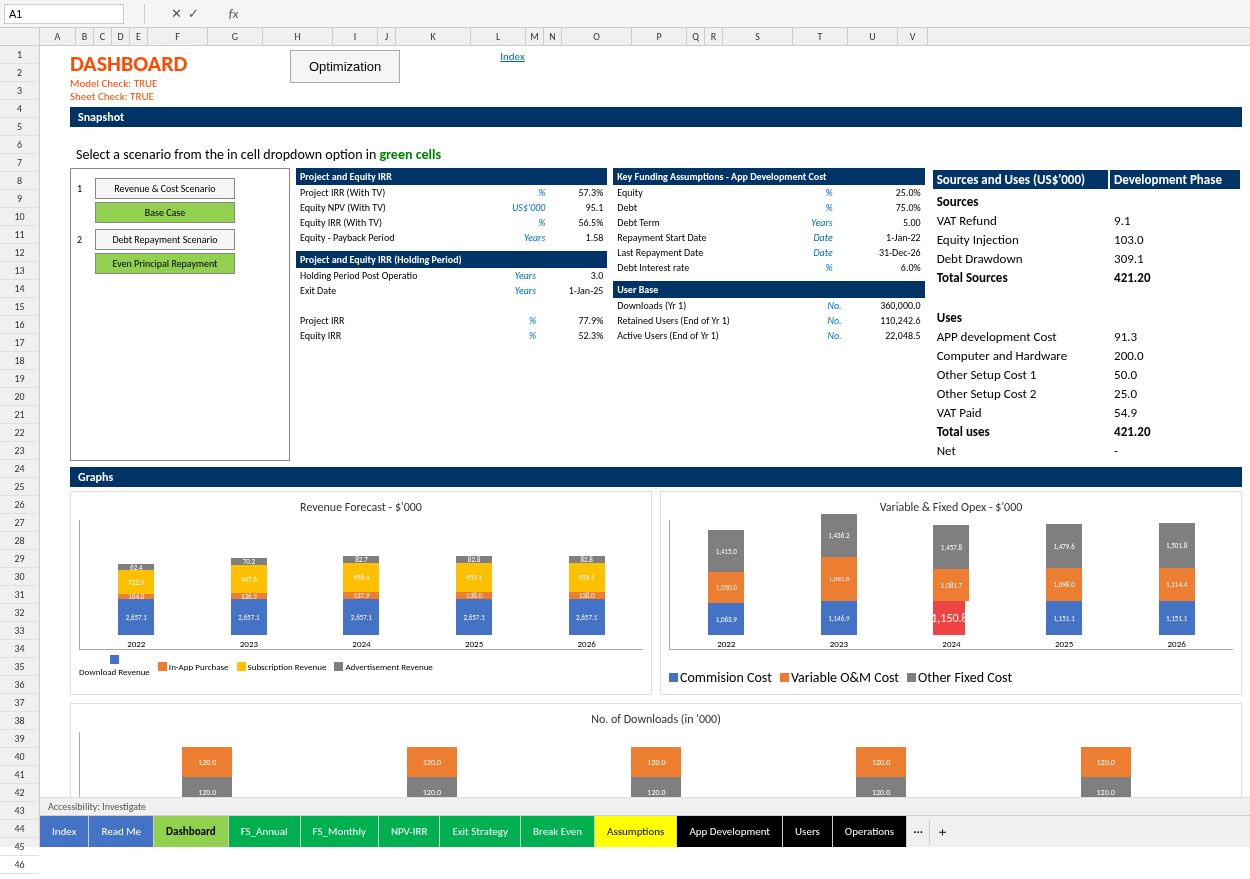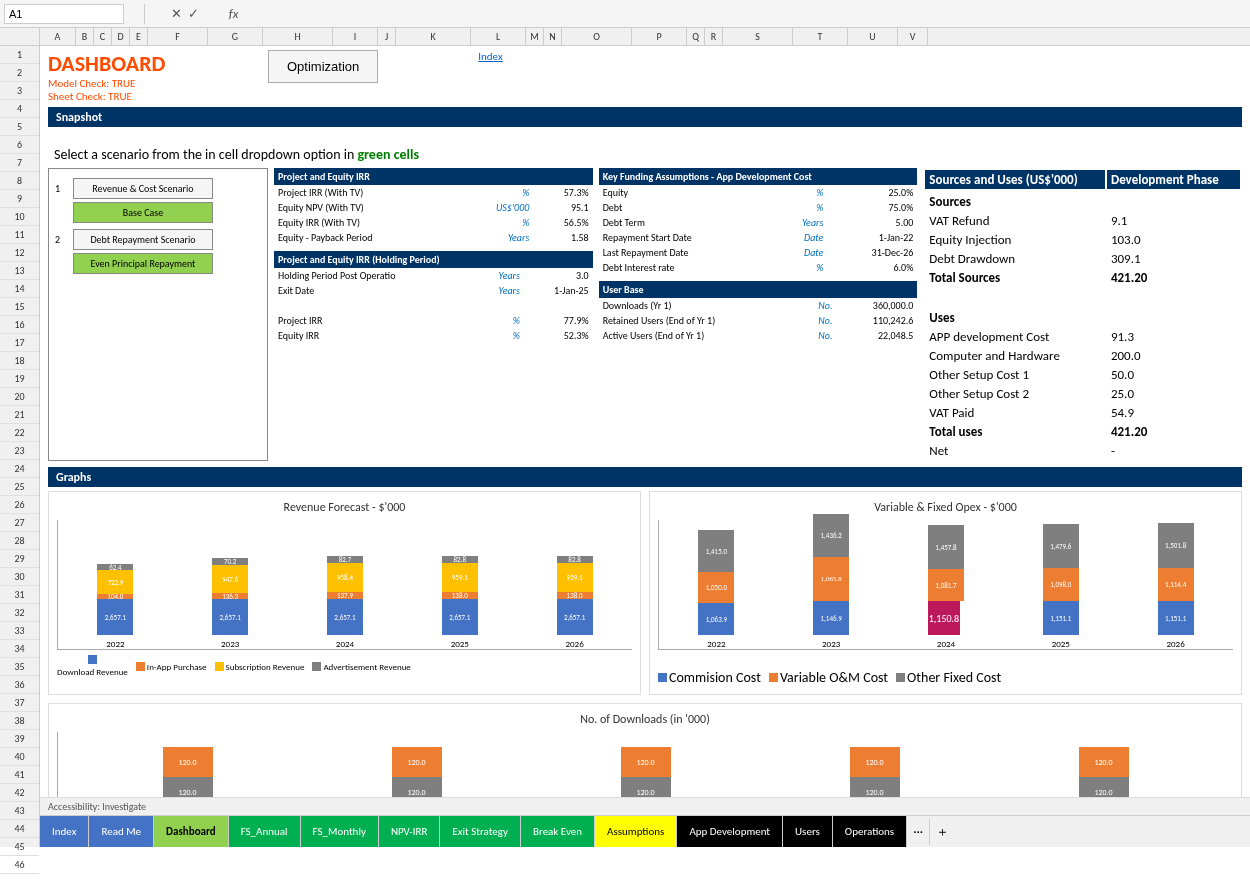"DASHBOARD" .main-content { padding-left: none -> 22px }
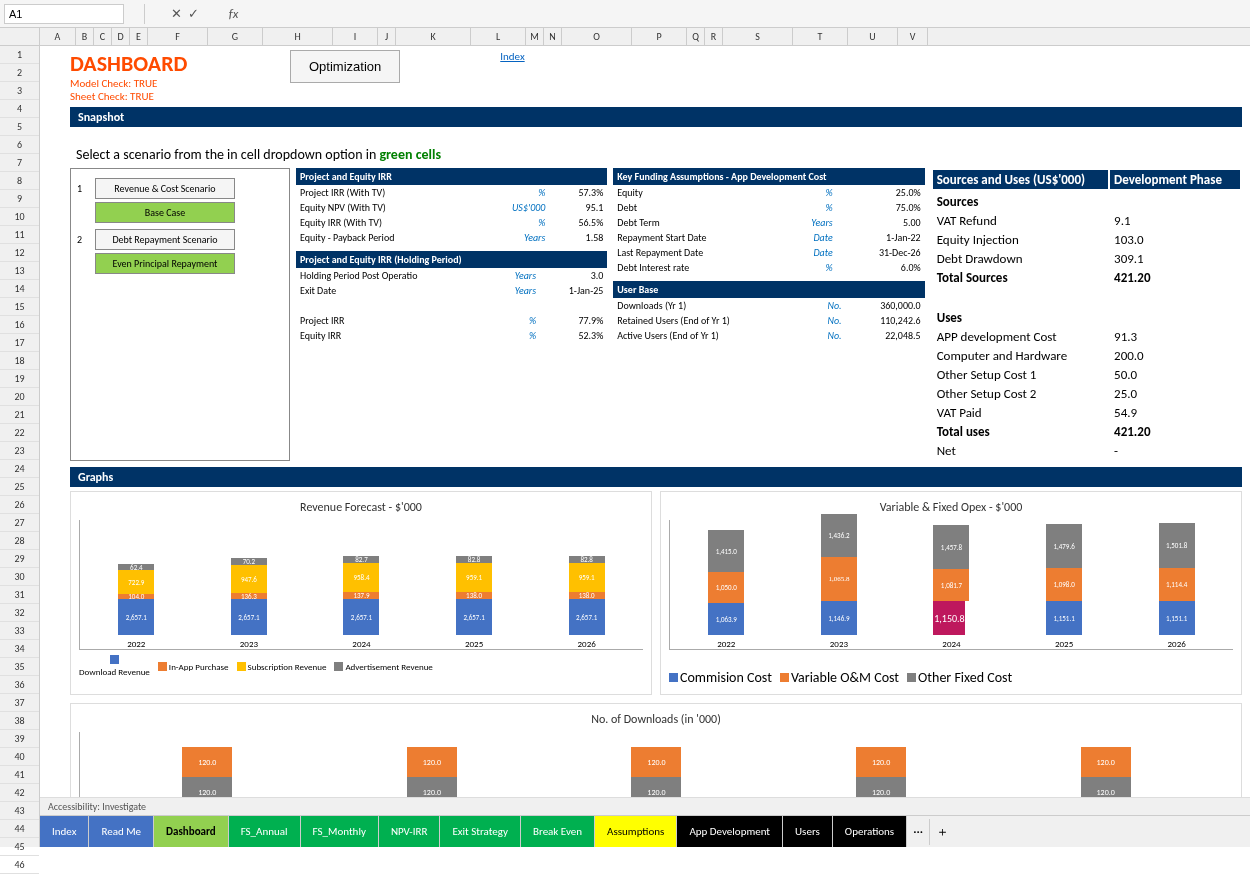"1,150.8" div { background: #be185d -> #ef4444; font-size: 10px -> 12px }
